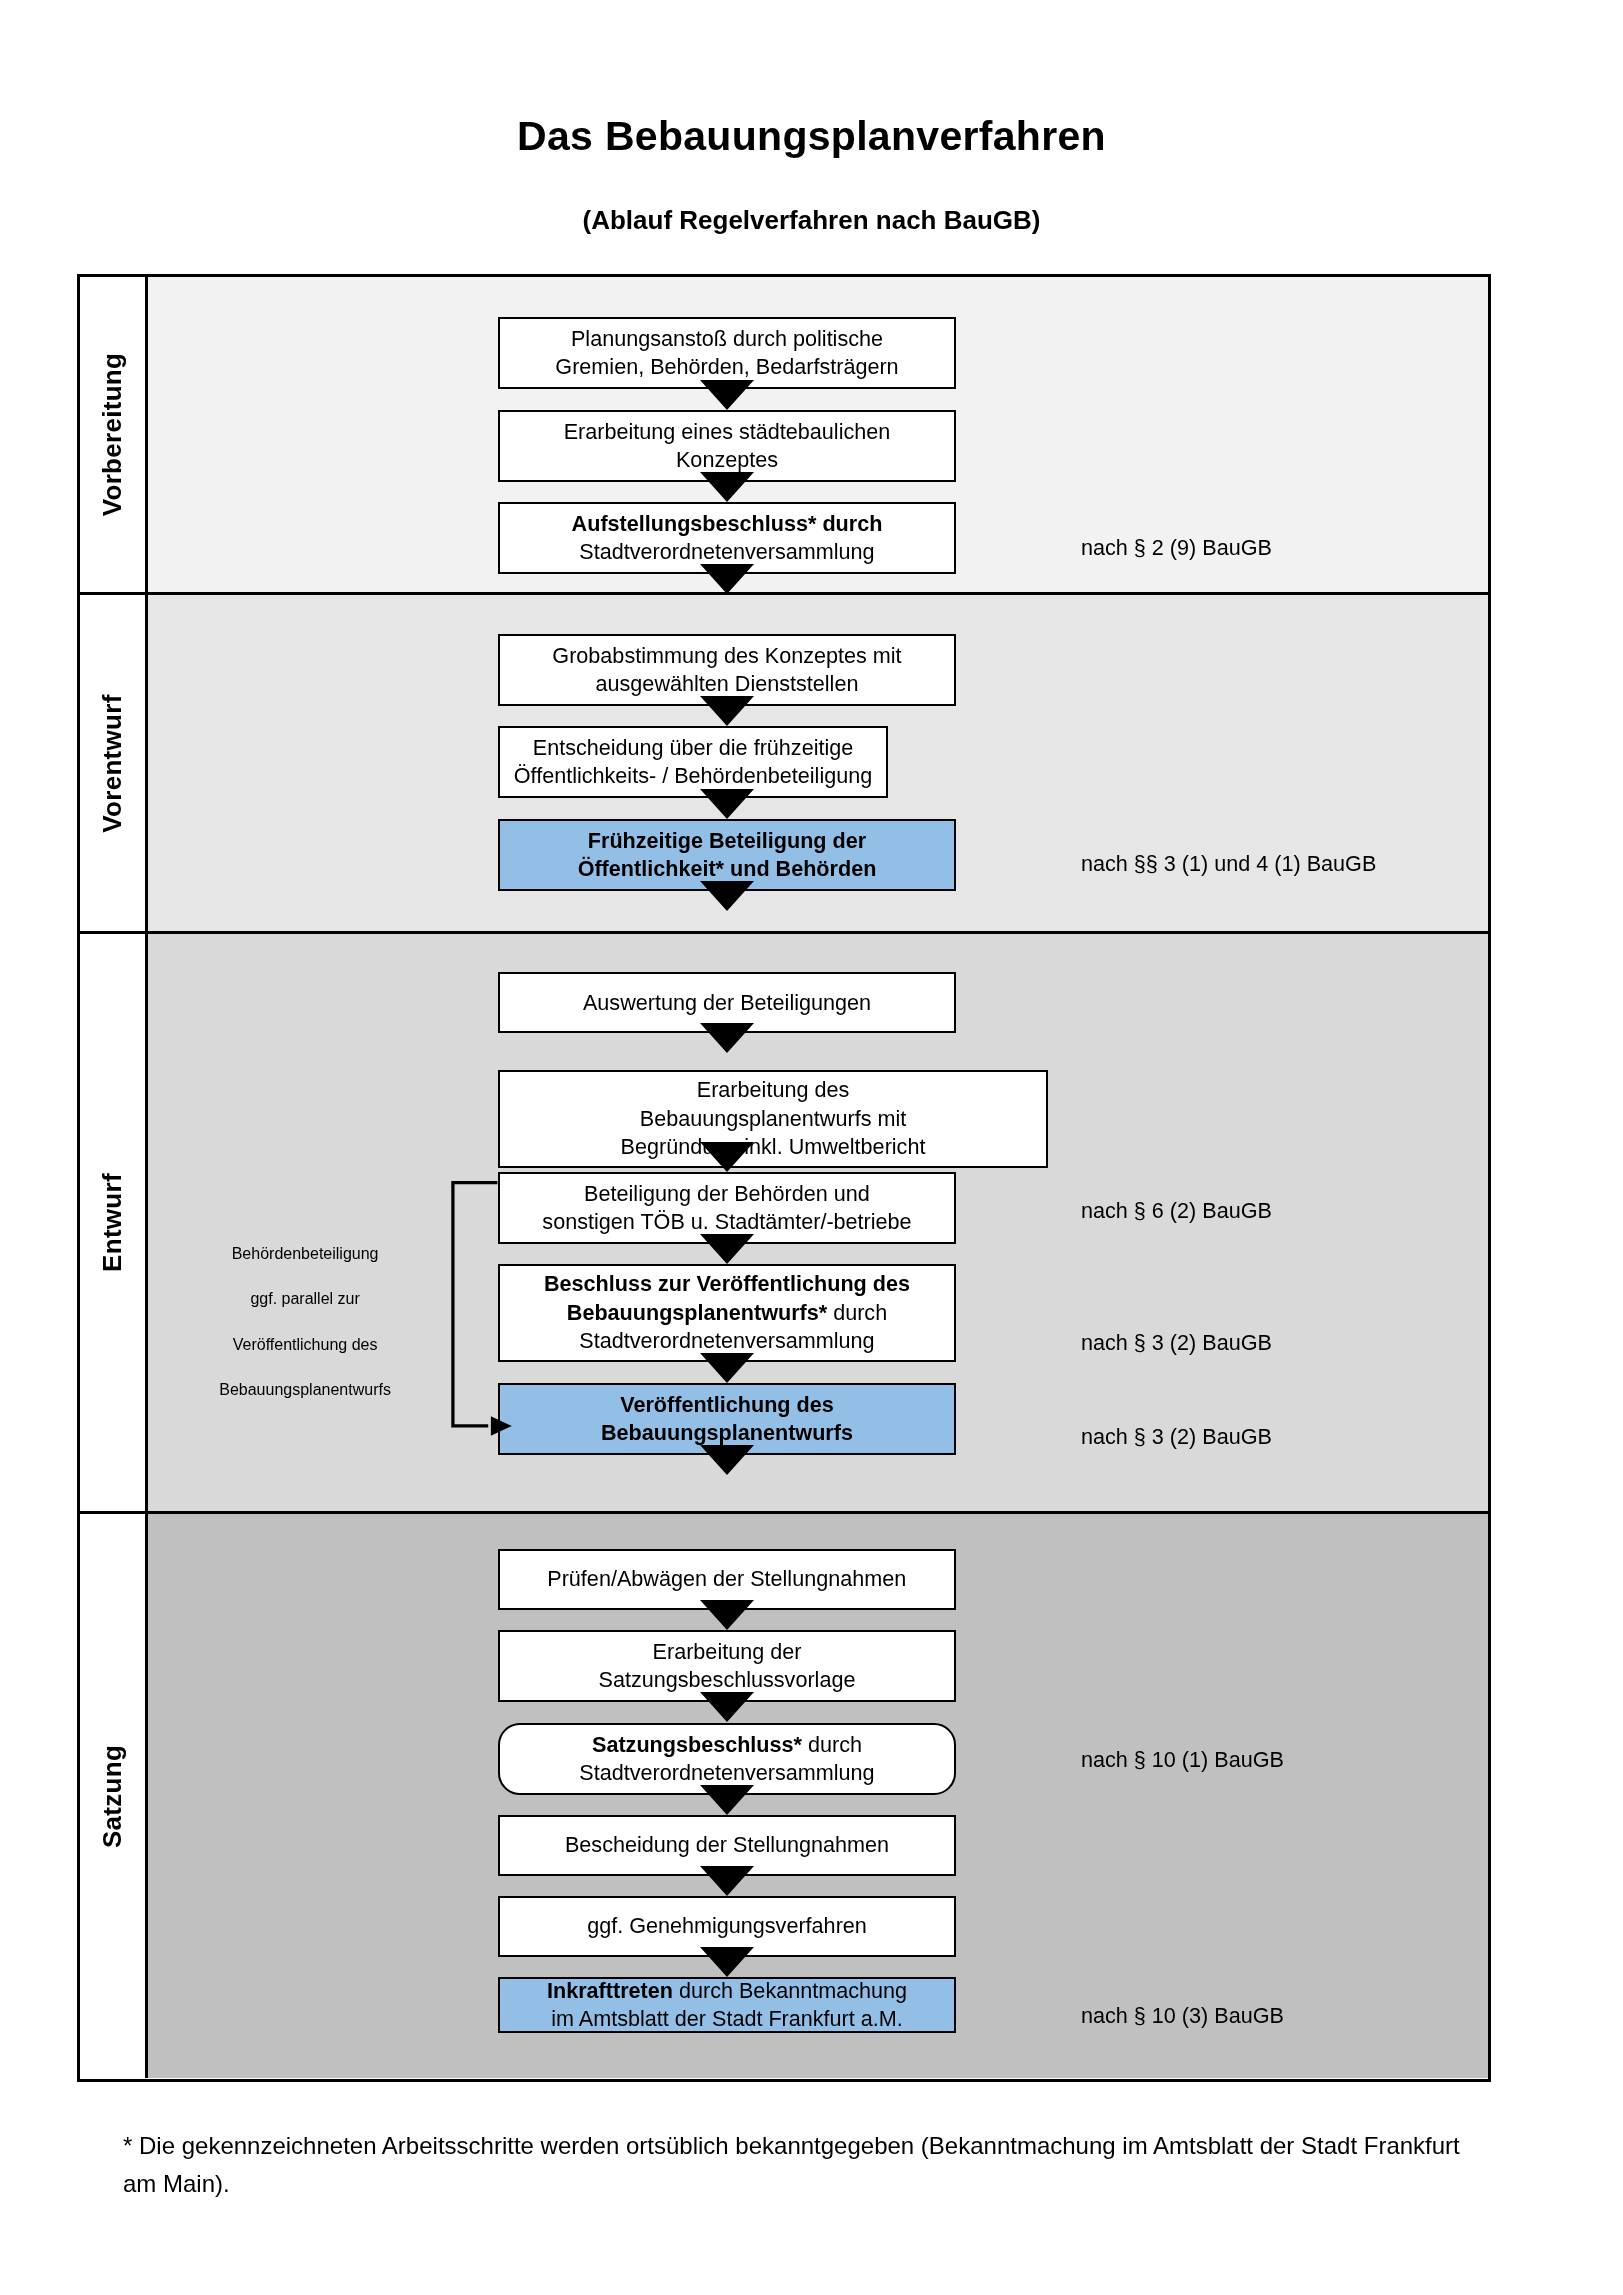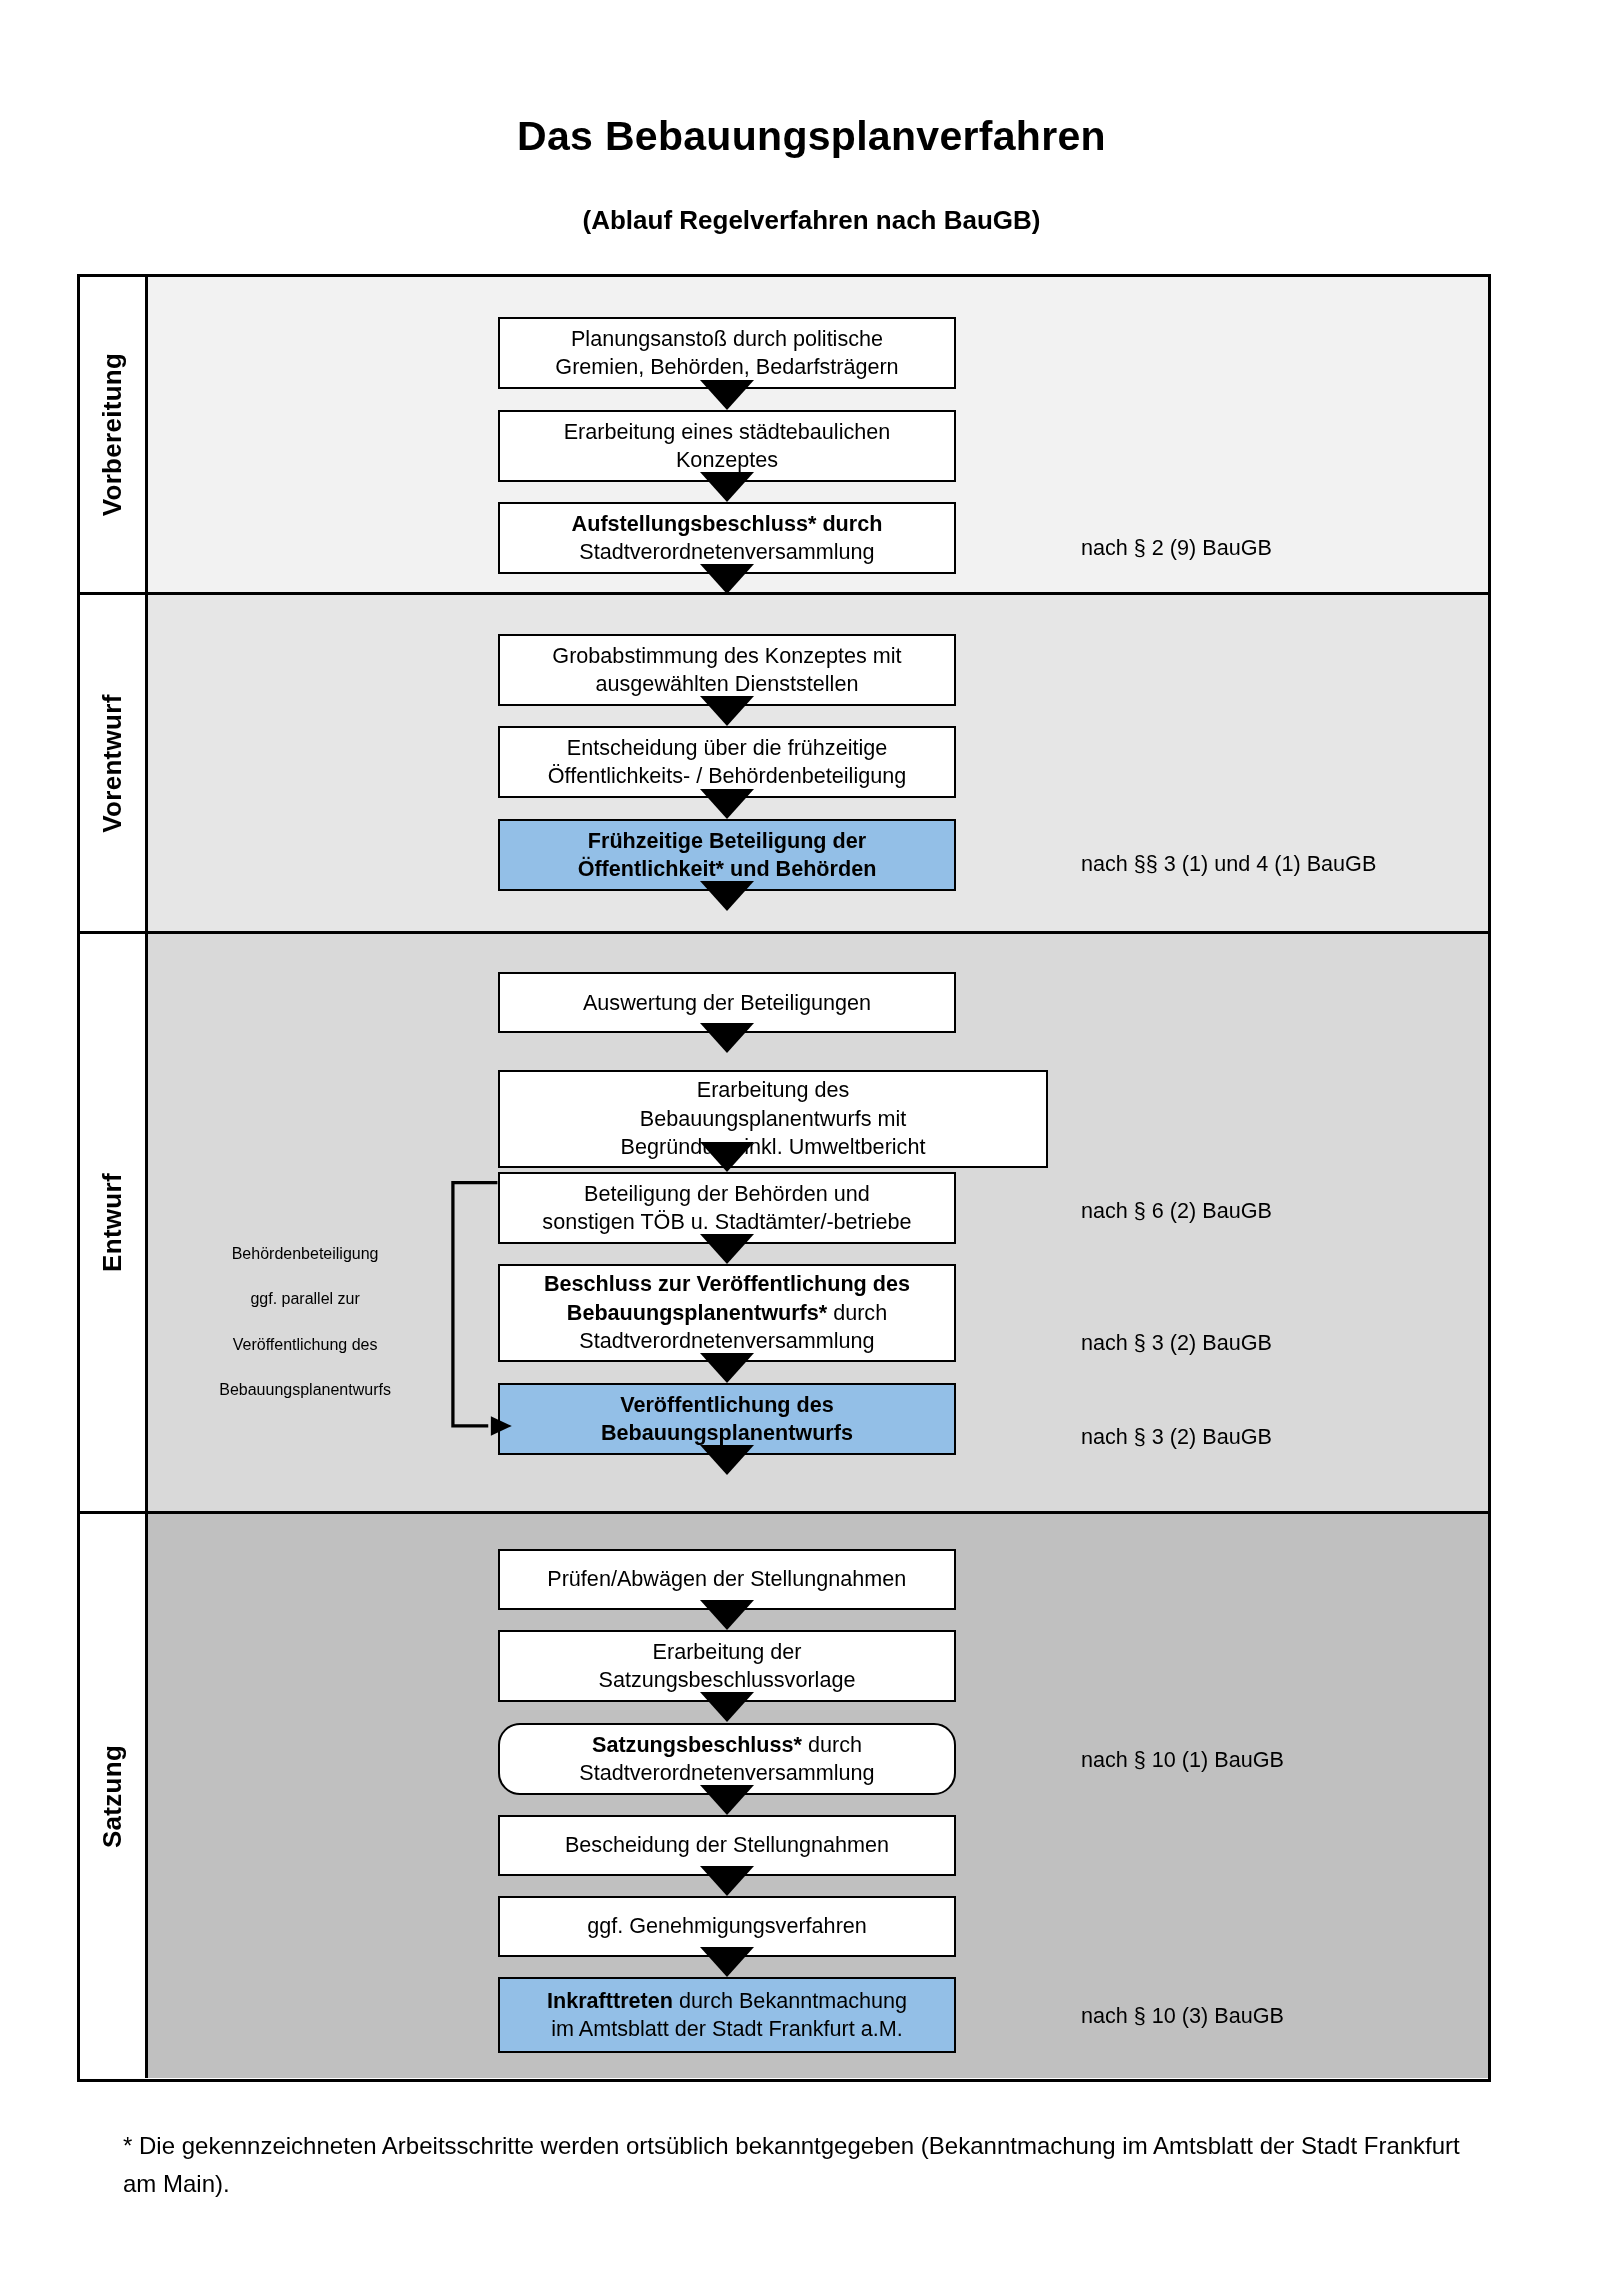"Entscheidung über die frühzeitige" div.node { width: 458px -> 390px }
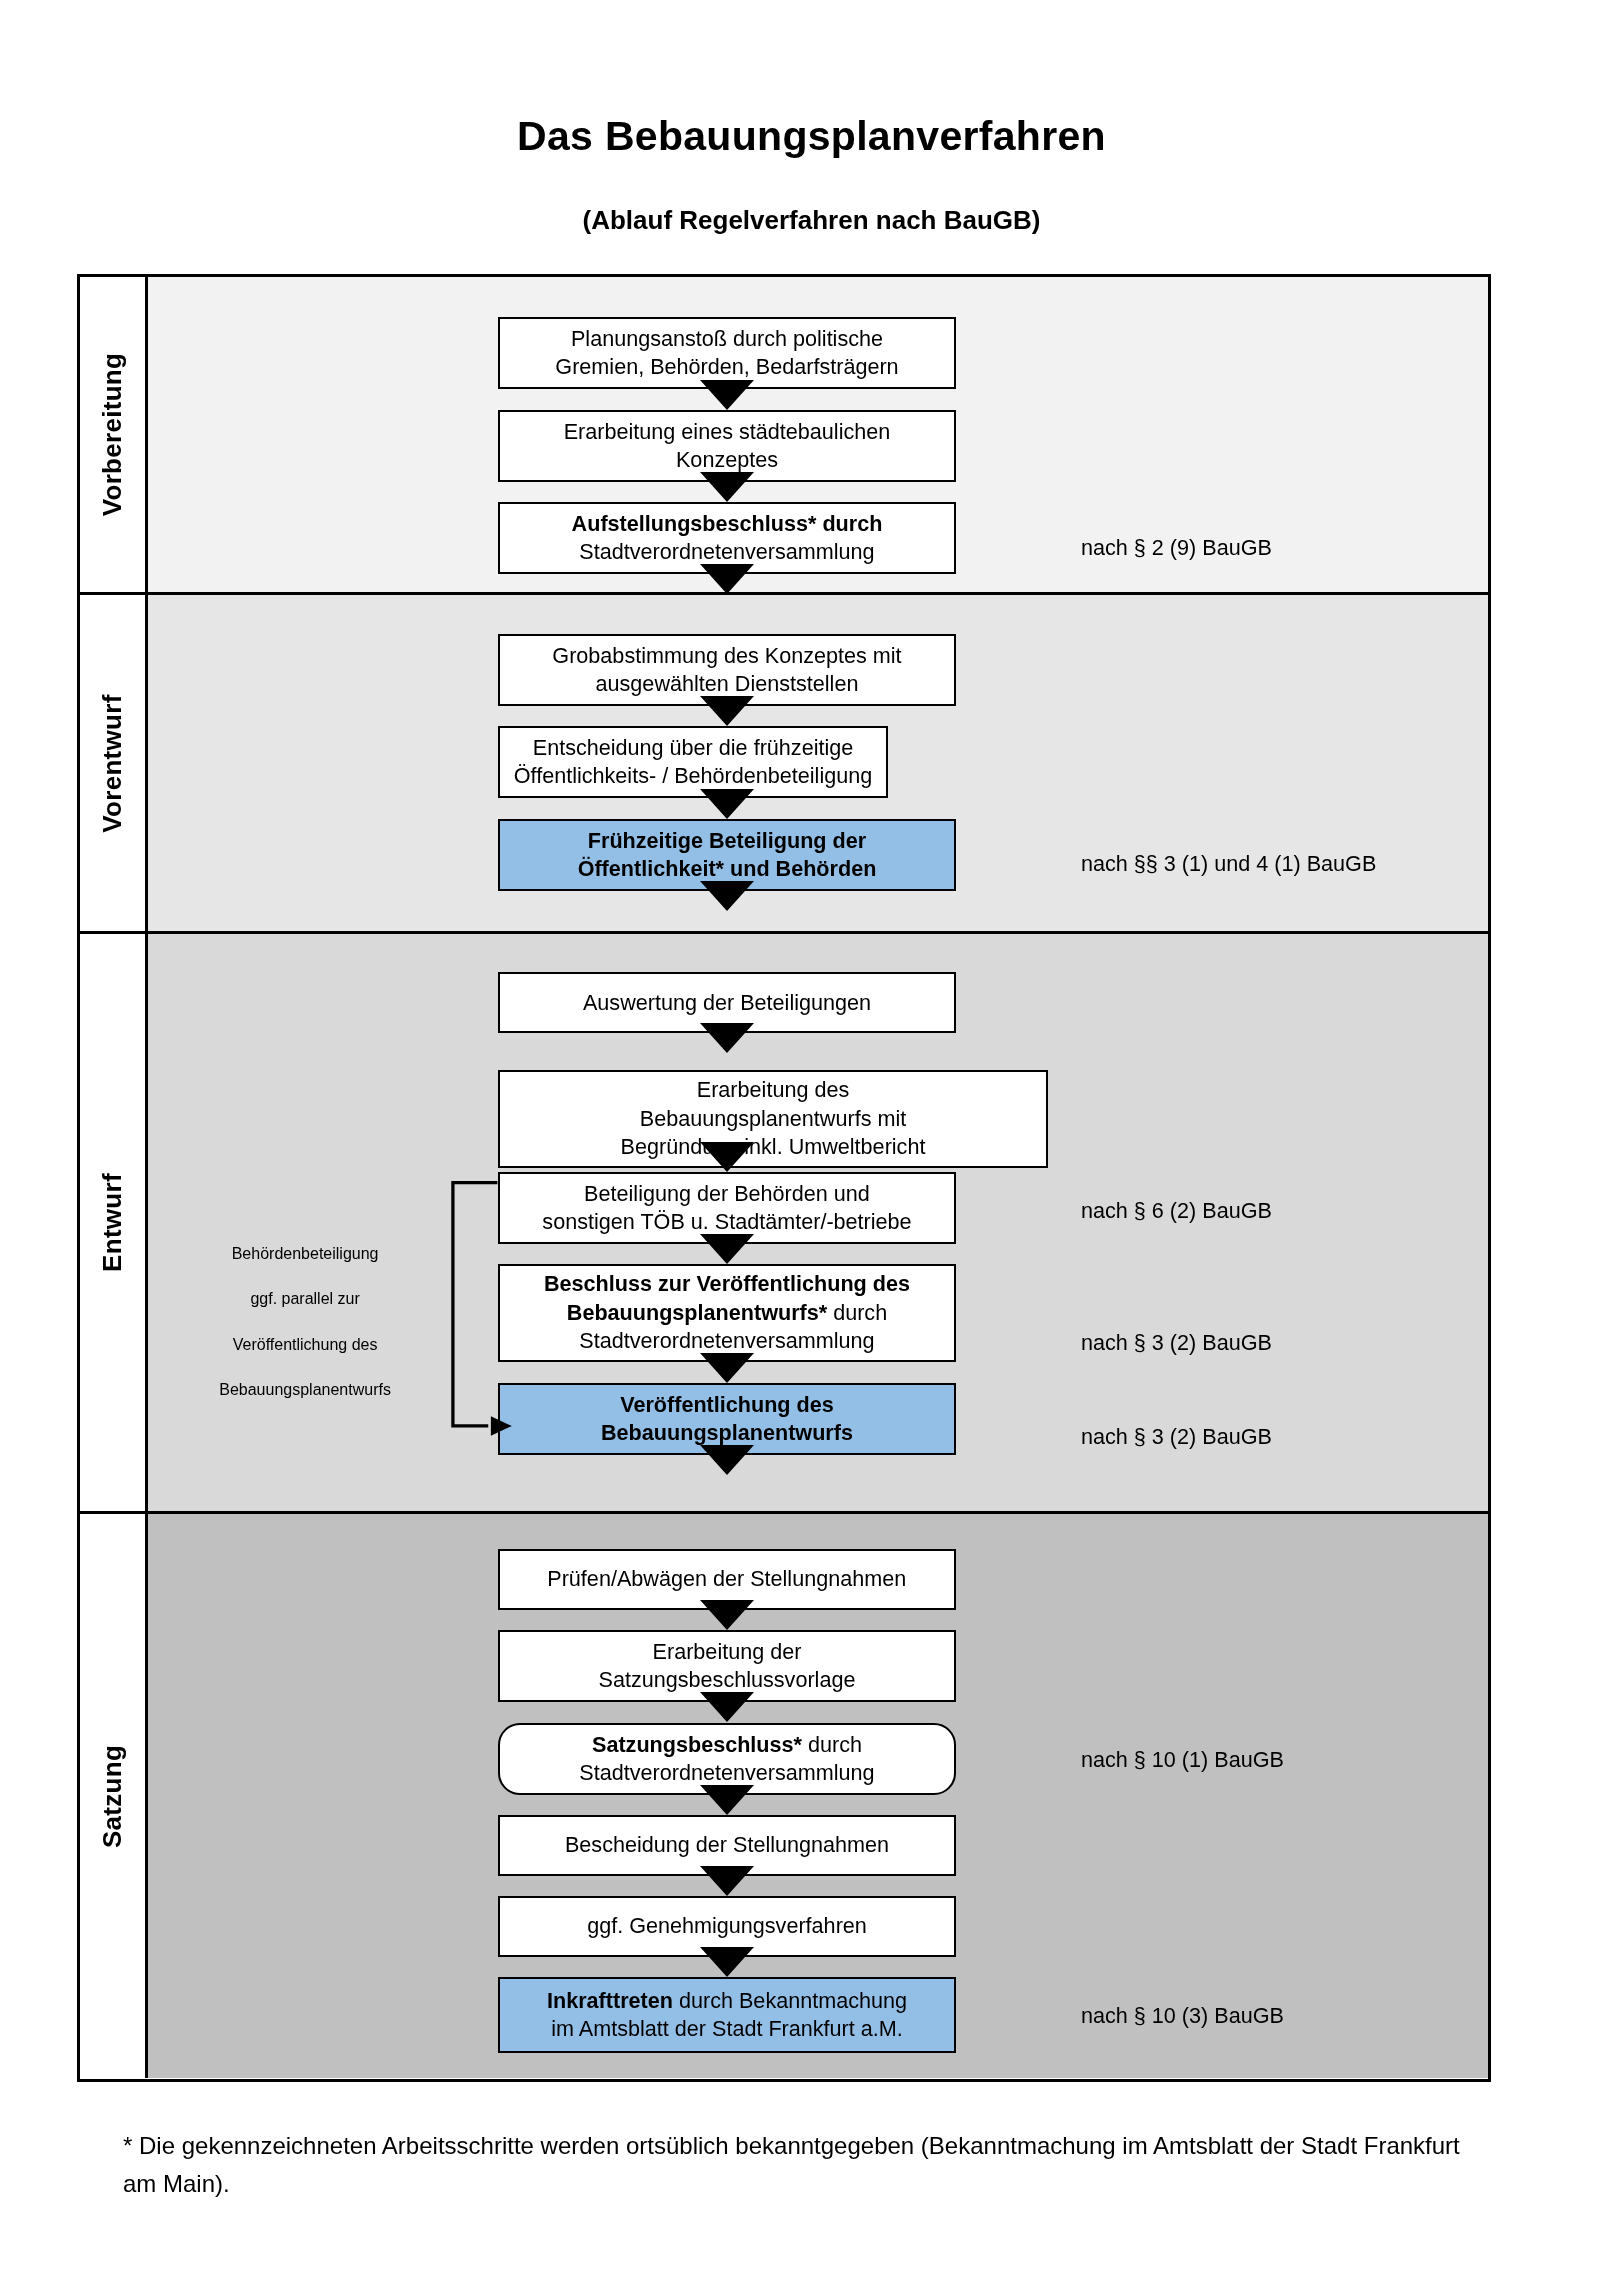"Inkrafttreten durch Bekanntmachung" div.node { height: 76px -> 56px }
